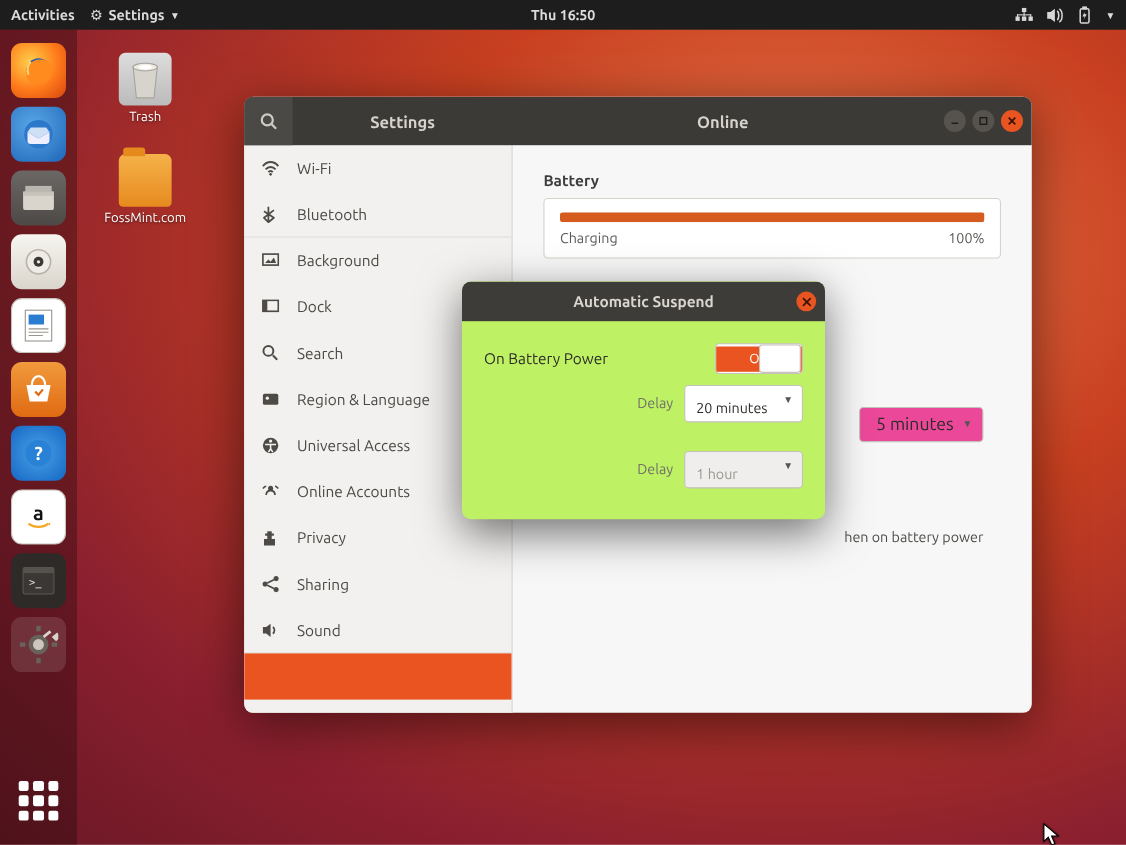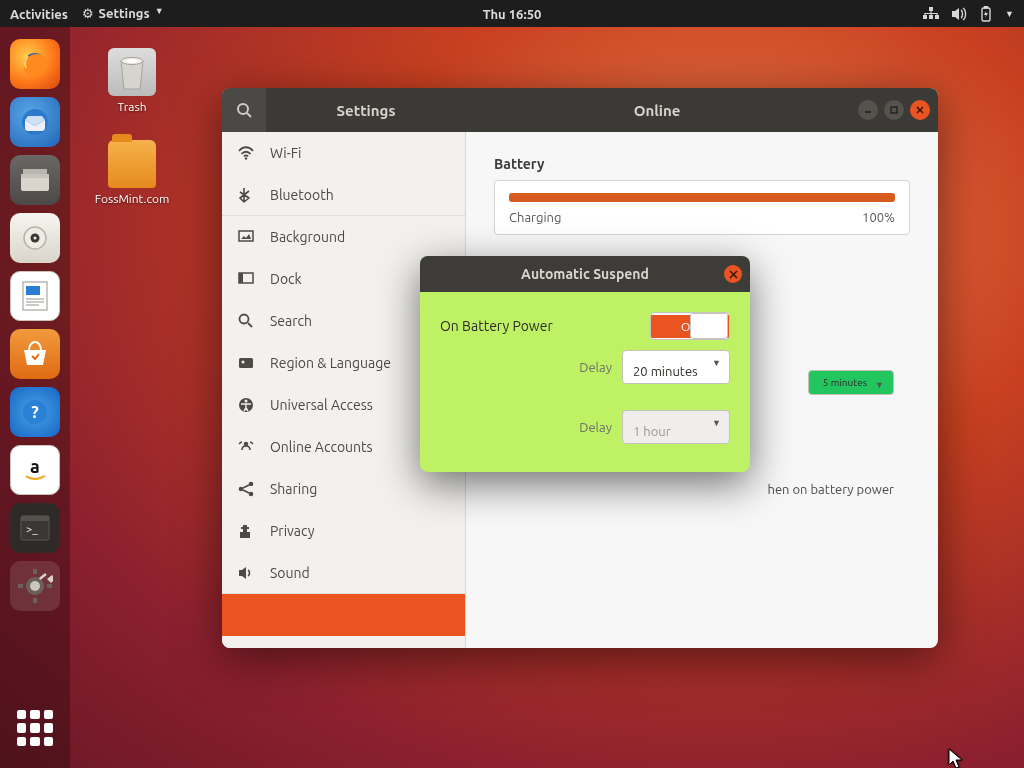"Activities" .topbar .btn { align-items: none -> center }
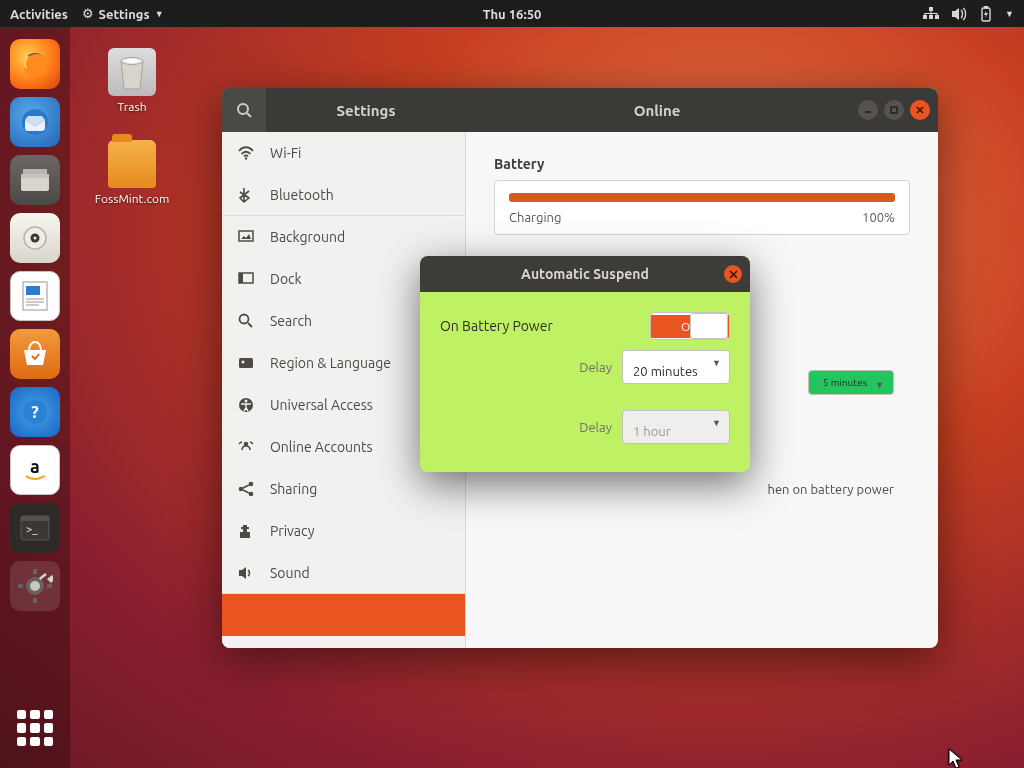"5 minutes" .dropdown-chip { background: #22c55e -> #ec4899; font-size: 10px -> 16px }
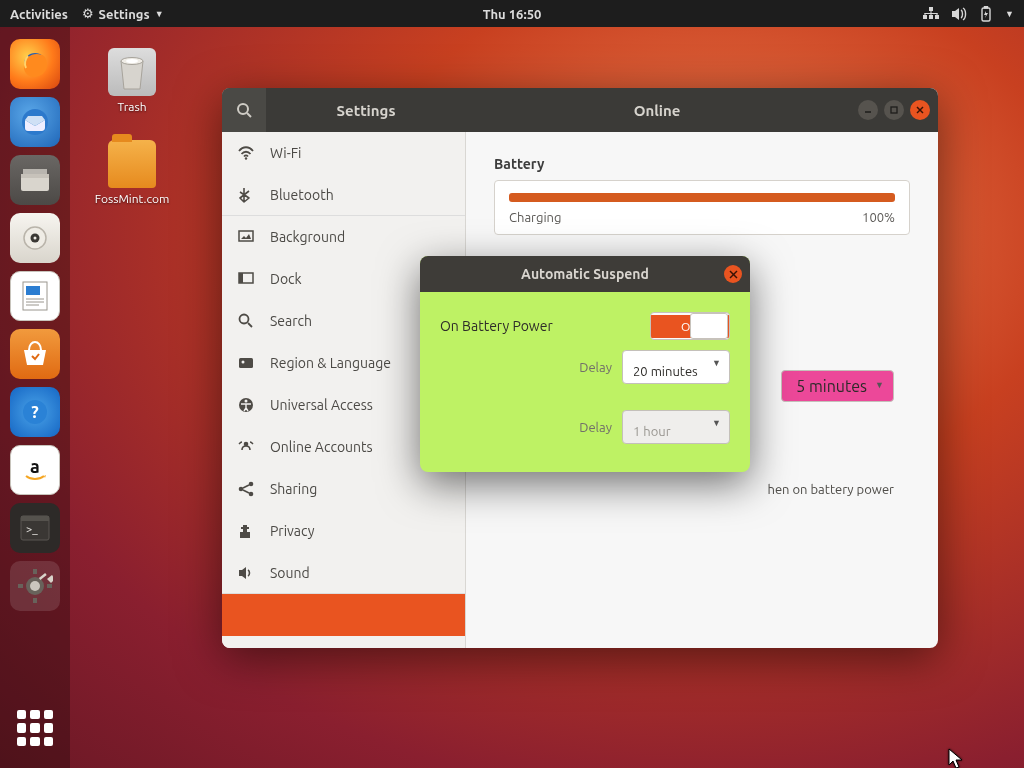"Sharing" div.sw-side-item { order: before "Privacy" -> after "Privacy" }
